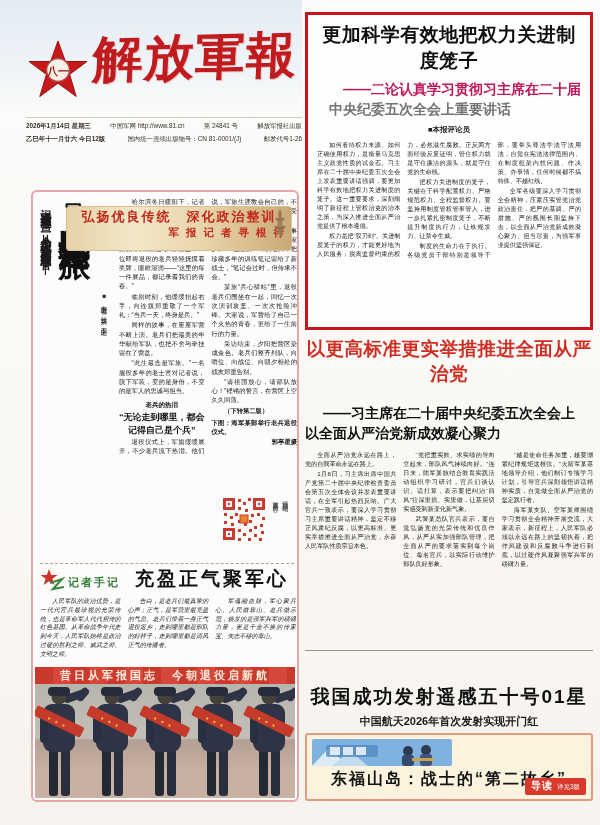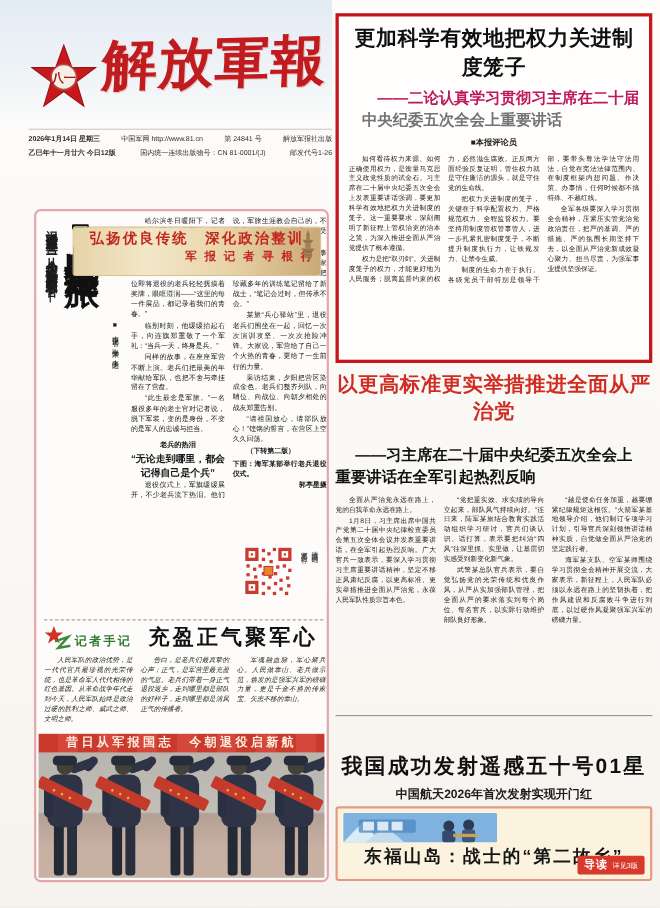"重要讲话在全军引起热烈反响" div.re-sub2 { text: 重要讲话在全军引起热烈反响 -> 以全面从严治党新成效凝心聚力 }
